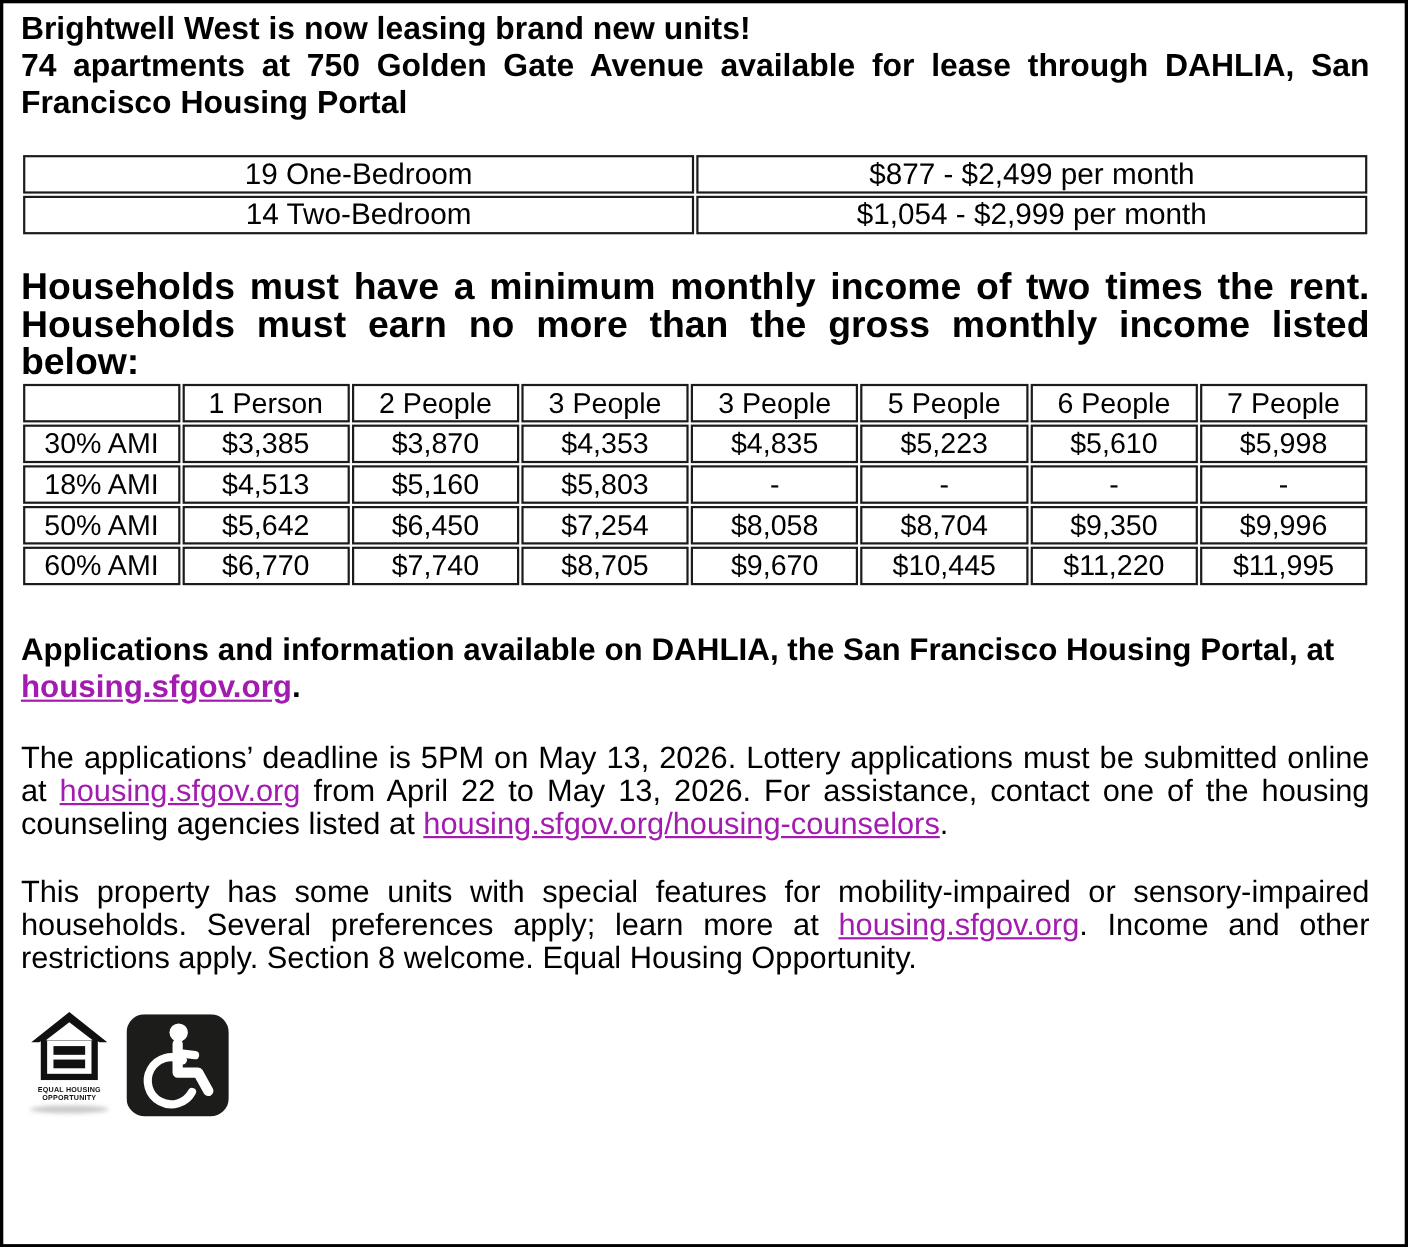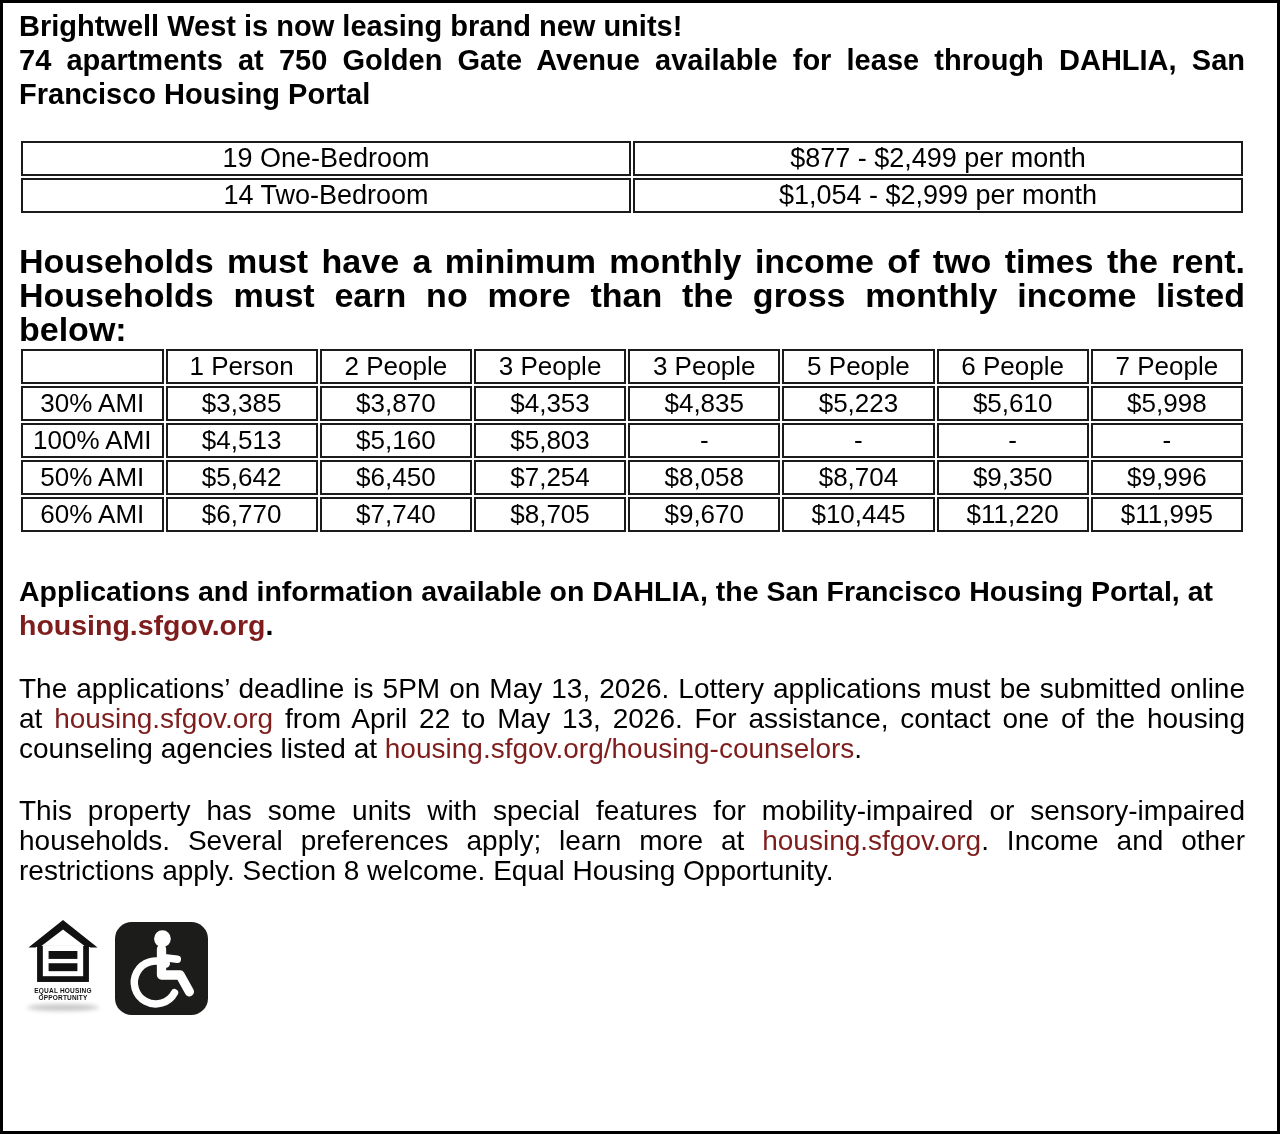"100% AMI" th { text: 100% -> 18% }
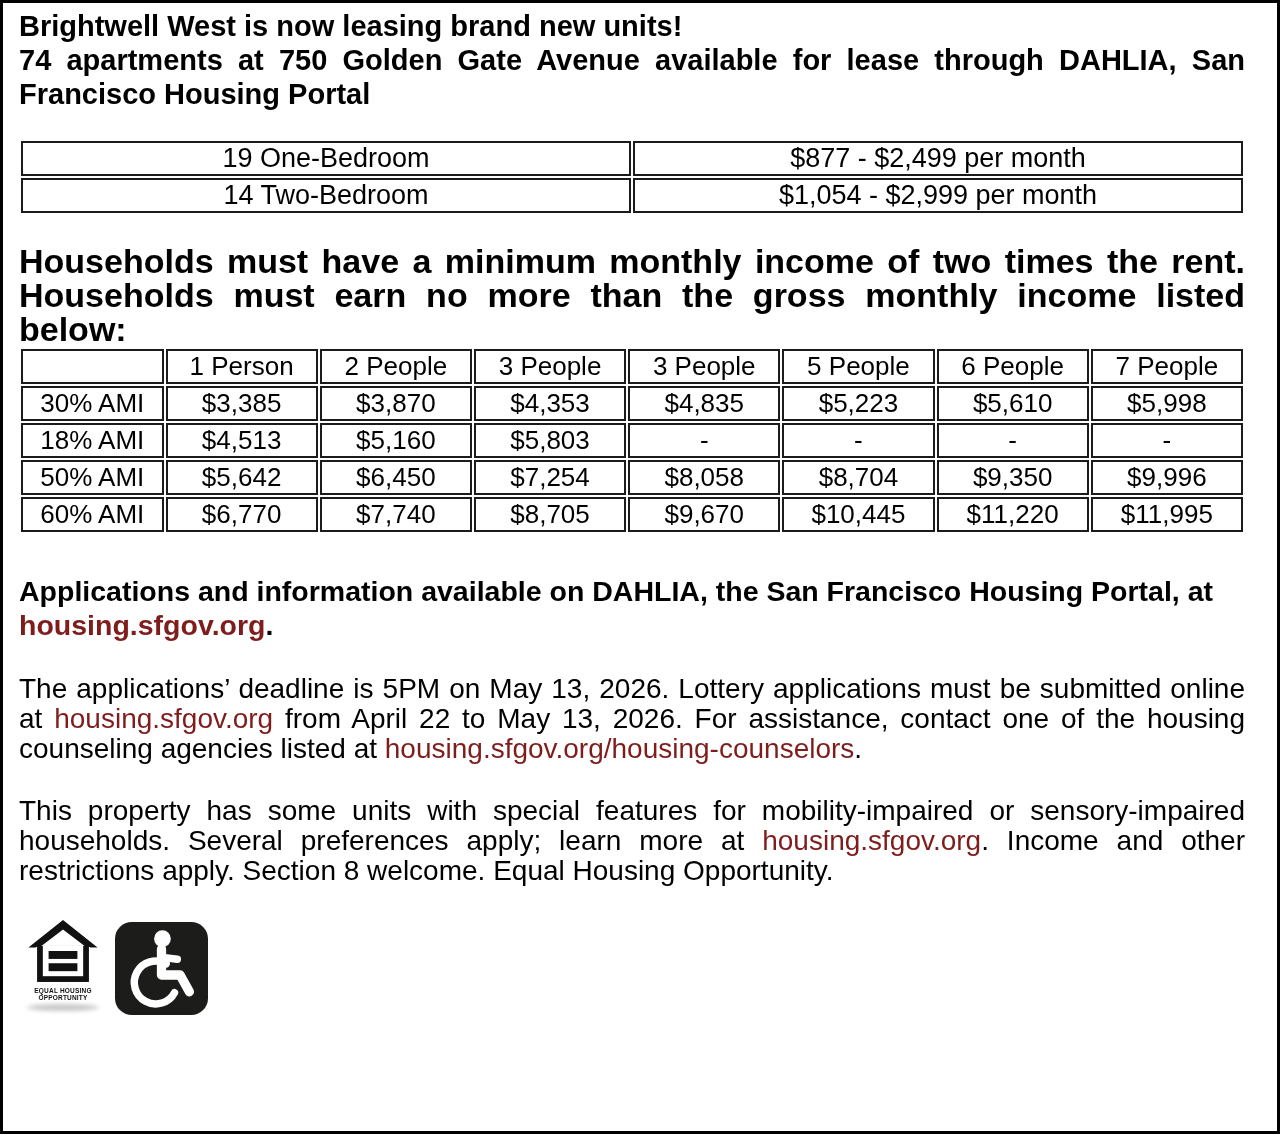"housing.sfgov.org" a.doc-link, span.doc-link { color: #7f1d1d -> #a21caf; text-decoration: none -> underline }
